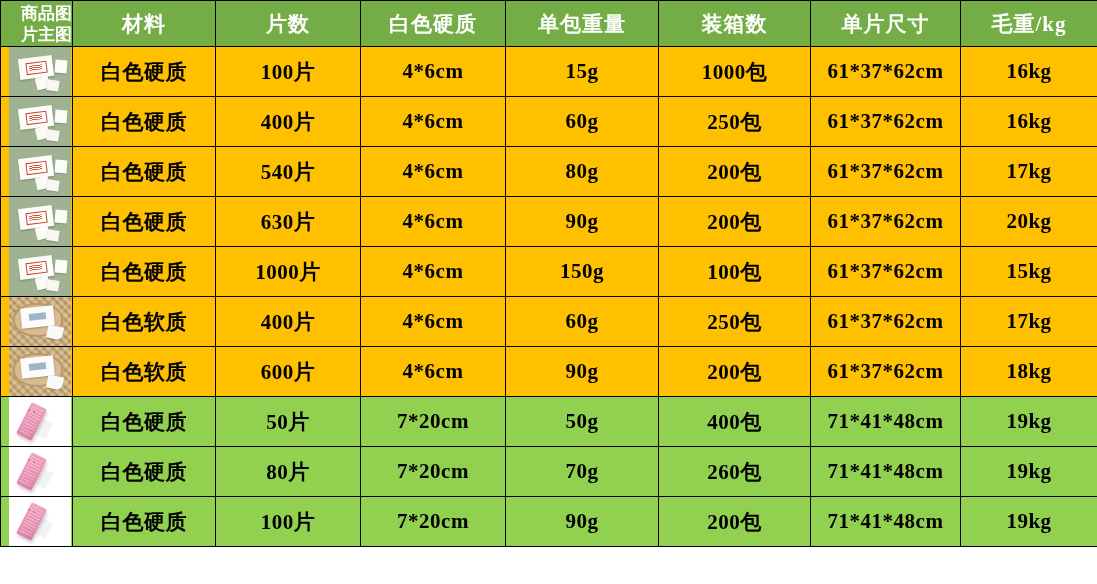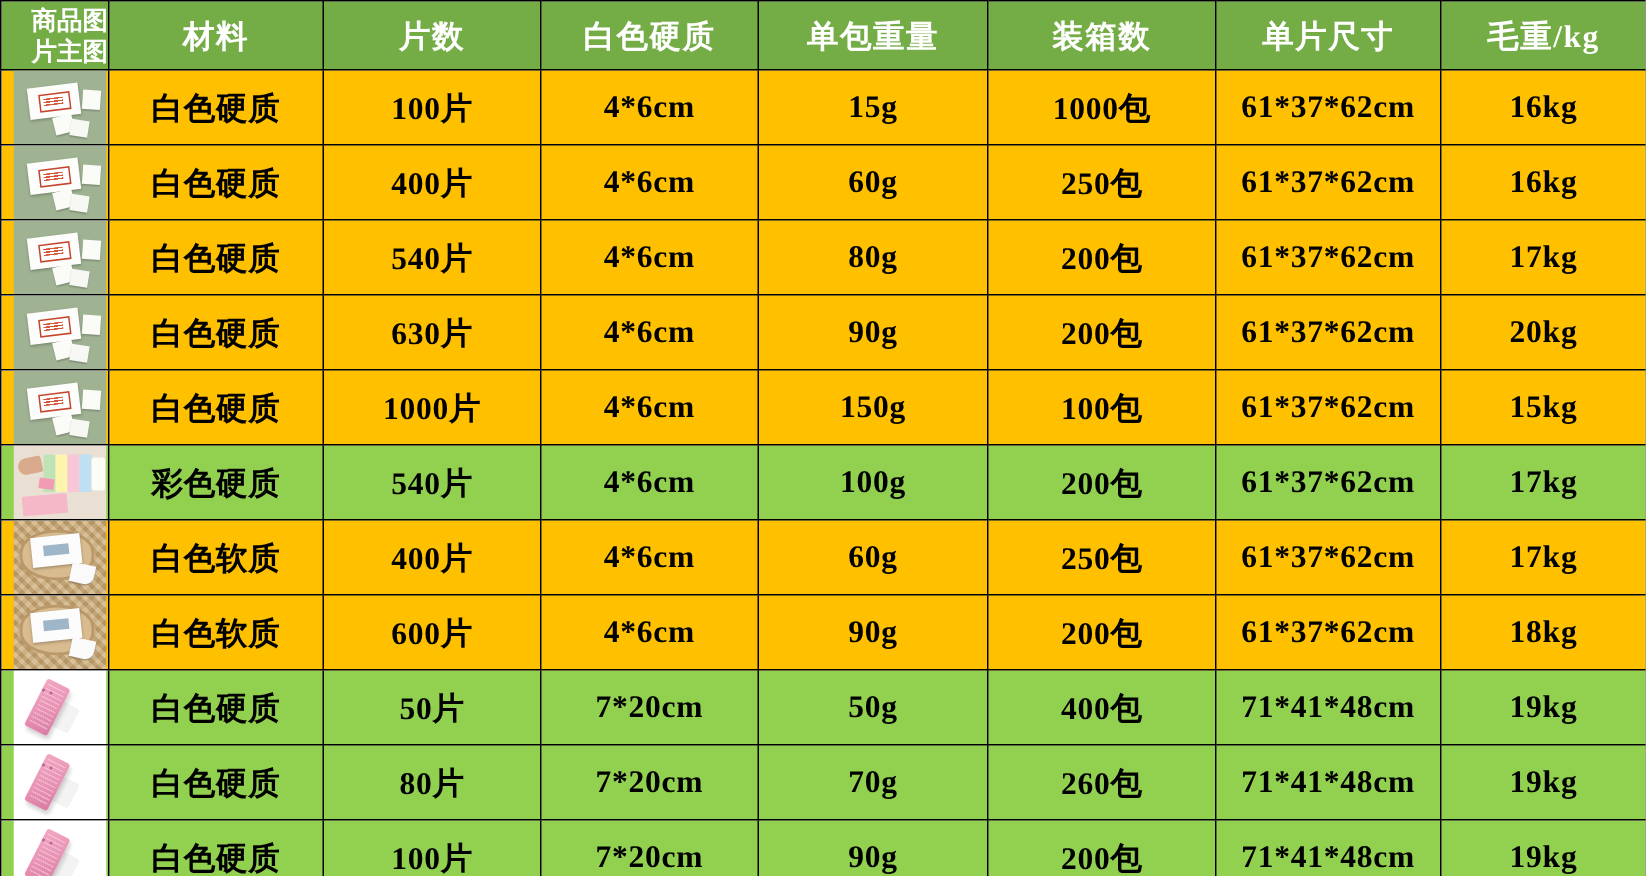"彩色硬质" tr.green { html: <tr> <td> <div> <div> <div></div> <div></div> <div></div> <div></div> <div></div> <div></div> <div></div> <div></div> </div> </div> </td> <td>彩色硬质</td> <td>540片</td> <td>4*6cm</td> <td>100g</td> <td>200包</td> <td>61*37*62cm</td> <td>17kg</td> </tr> -> none }
